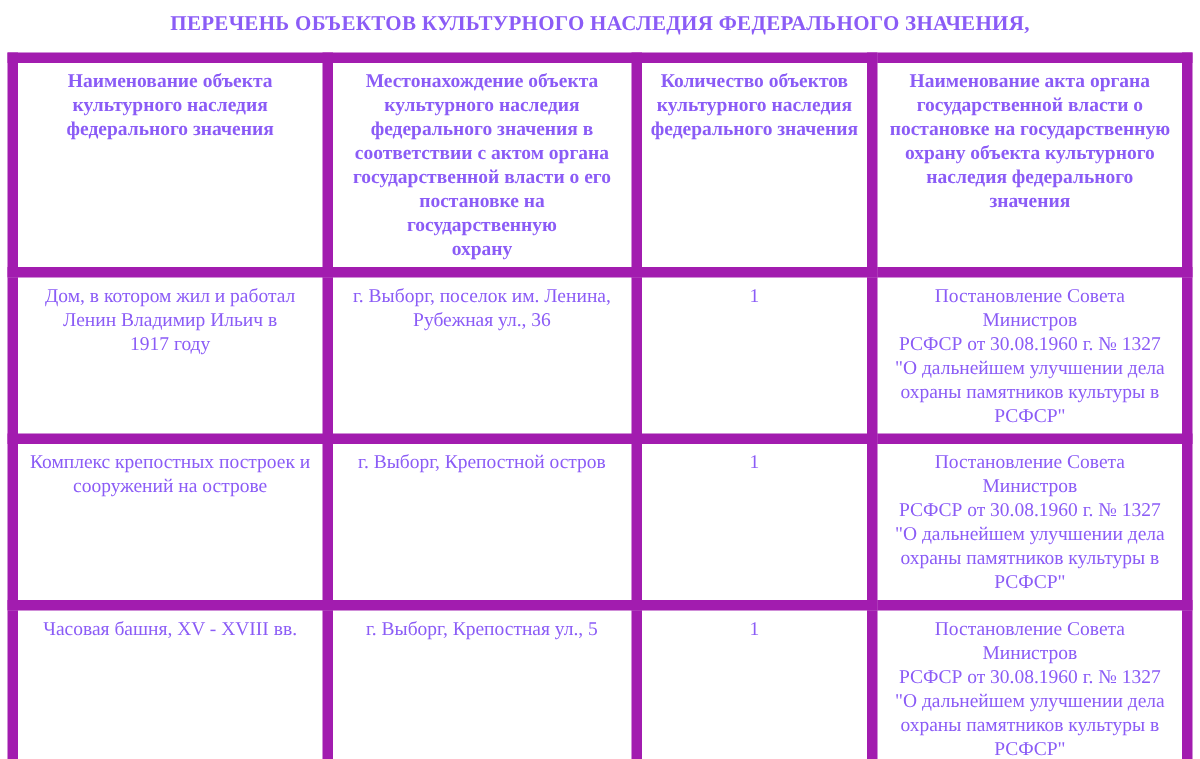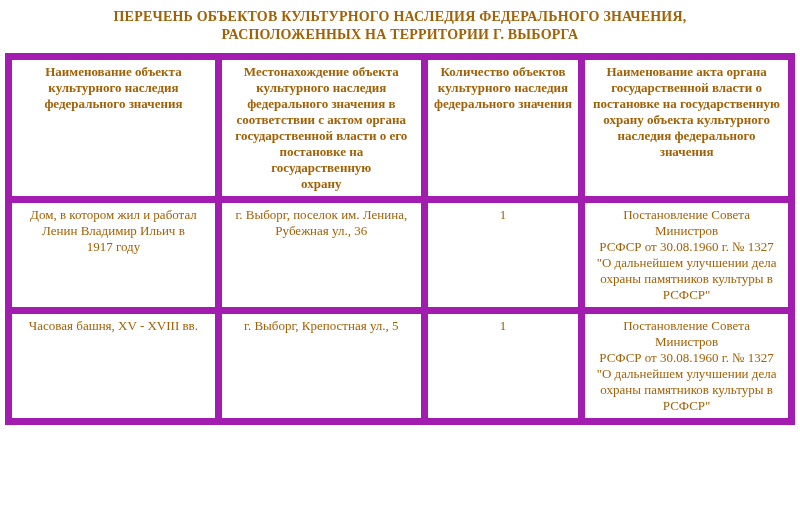"ПЕРЕЧЕНЬ ОБЪЕКТОВ КУЛЬТУРНОГО НАСЛЕДИЯ" .page { color: #a16207 -> #8b5cf6 }
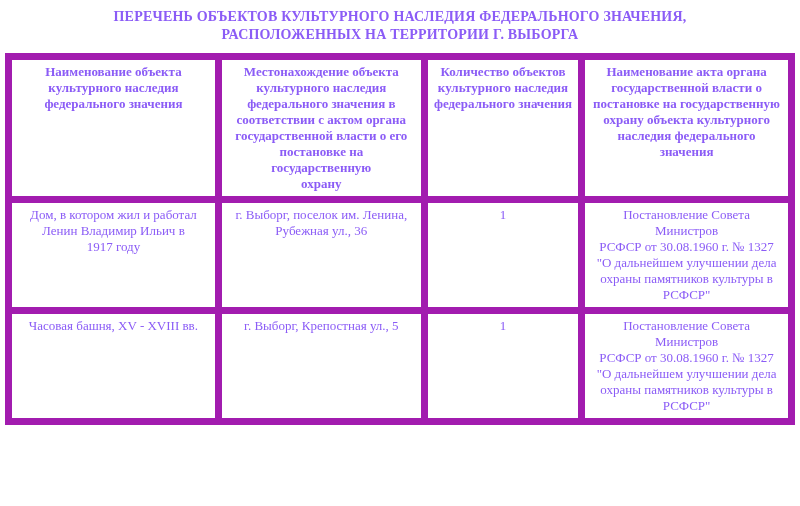"РАСПОЛОЖЕННЫХ НА ТЕРРИТОРИИ Г. ВЫБОРГА" div { html: <div>РАСПОЛОЖЕННЫХ НА ТЕРРИТОРИИ Г. ВЫБОРГА</div> -> none }
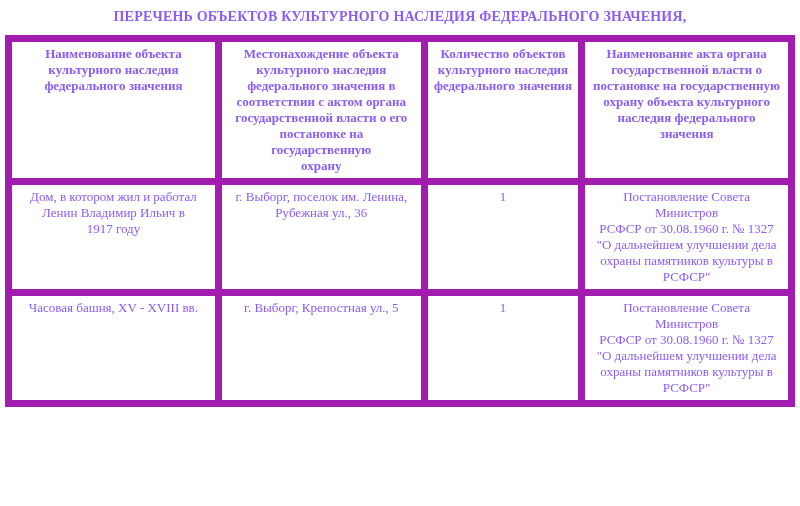"Комплекс крепостных построек и" tr.row-2 { html: none -> <tr> <td>Комплекс крепостных построек и сооружений на острове</td> <td>г. Выборг, Крепостной остров</td> <td>1</td> <td>Постановление Совета Министров РСФСР от 30.08.1960 г. № 1327 "О дальнейшем улучшении дела охраны памятников культуры в РСФСР"</td> </tr> }
